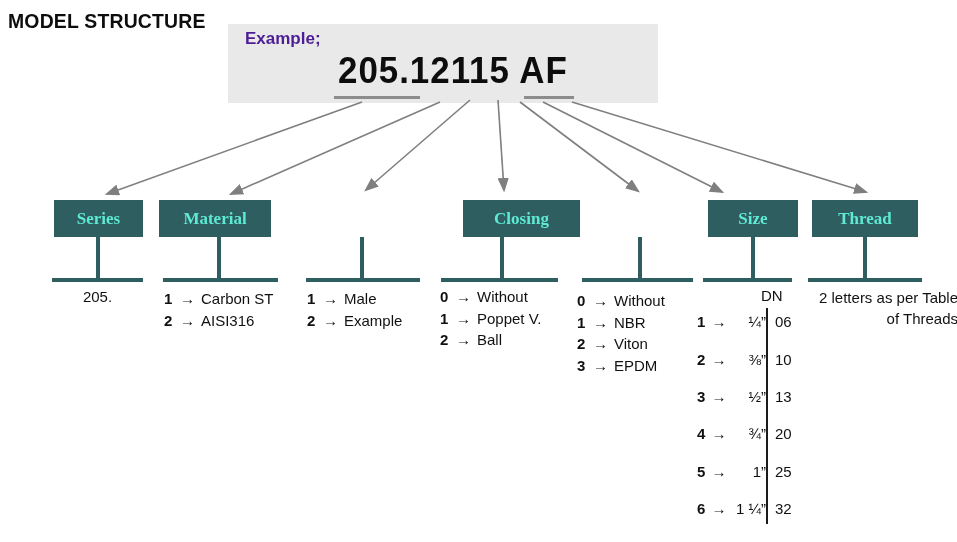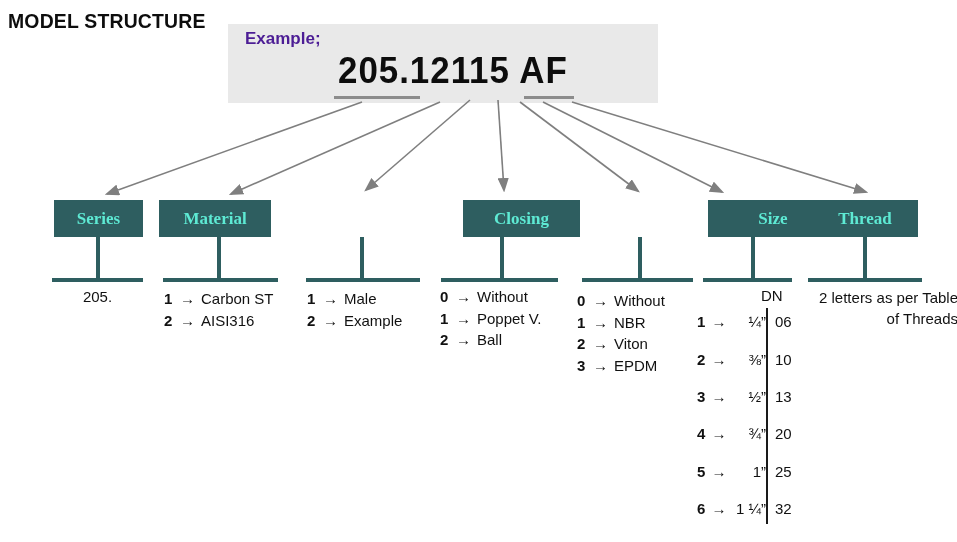"Size" .b-size { padding-left: 20px -> none }
